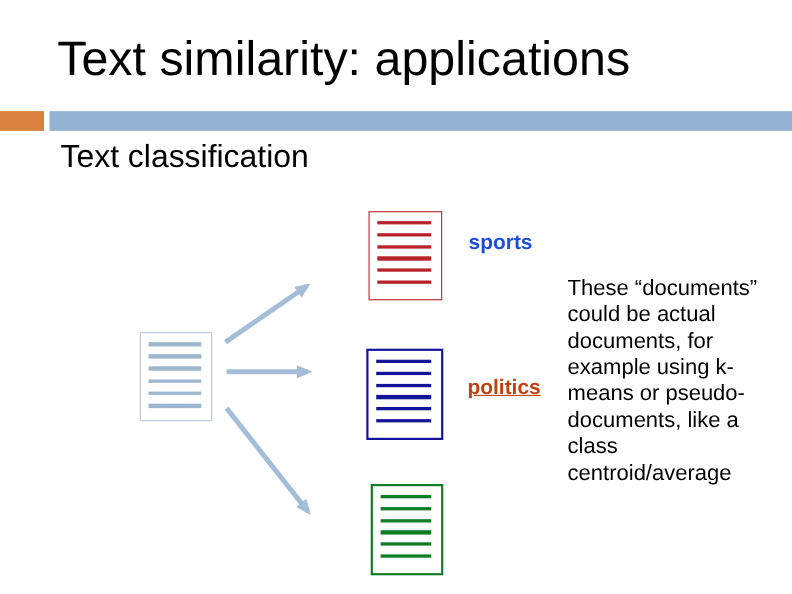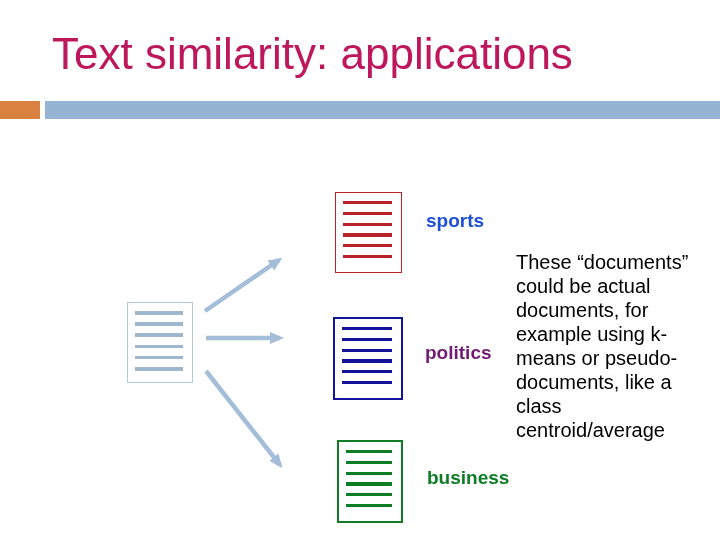"Text similarity: applications" div.title { color: #be185d -> #000000 }
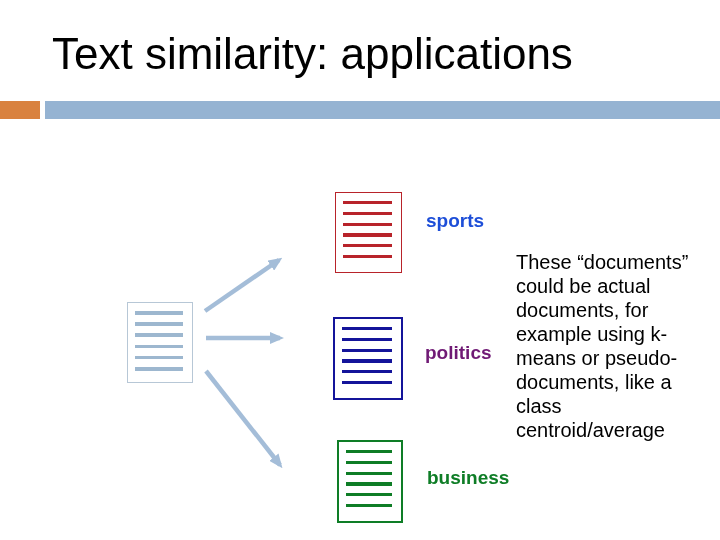"Text classification" div.section-heading { html: none -> <div>Text classification</div> }
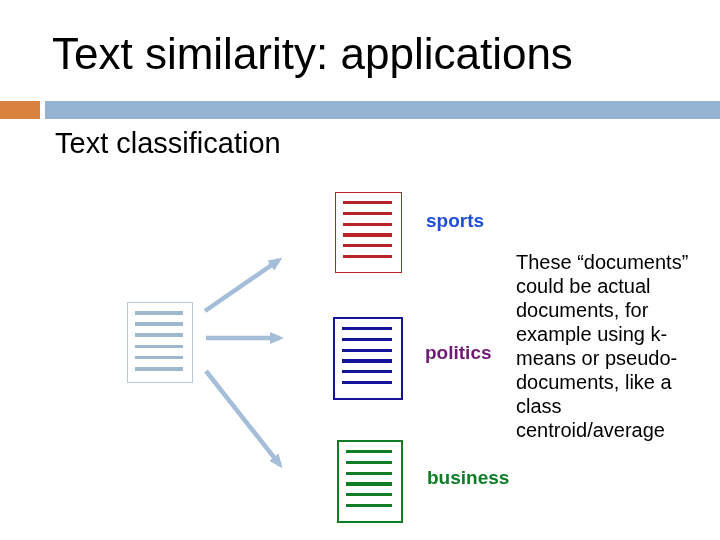"politics" div.cat-label { color: #701a75 -> #c2410c; text-decoration: none -> underline }
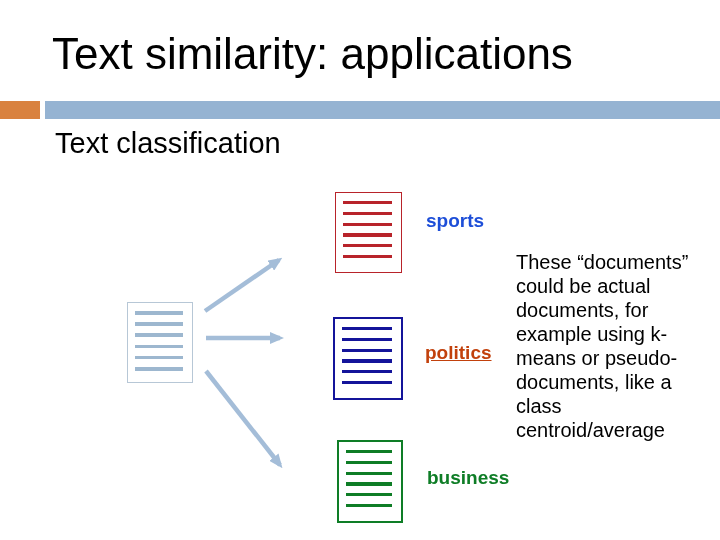"business" div.cat-label { html: <div>business</div> -> none }
